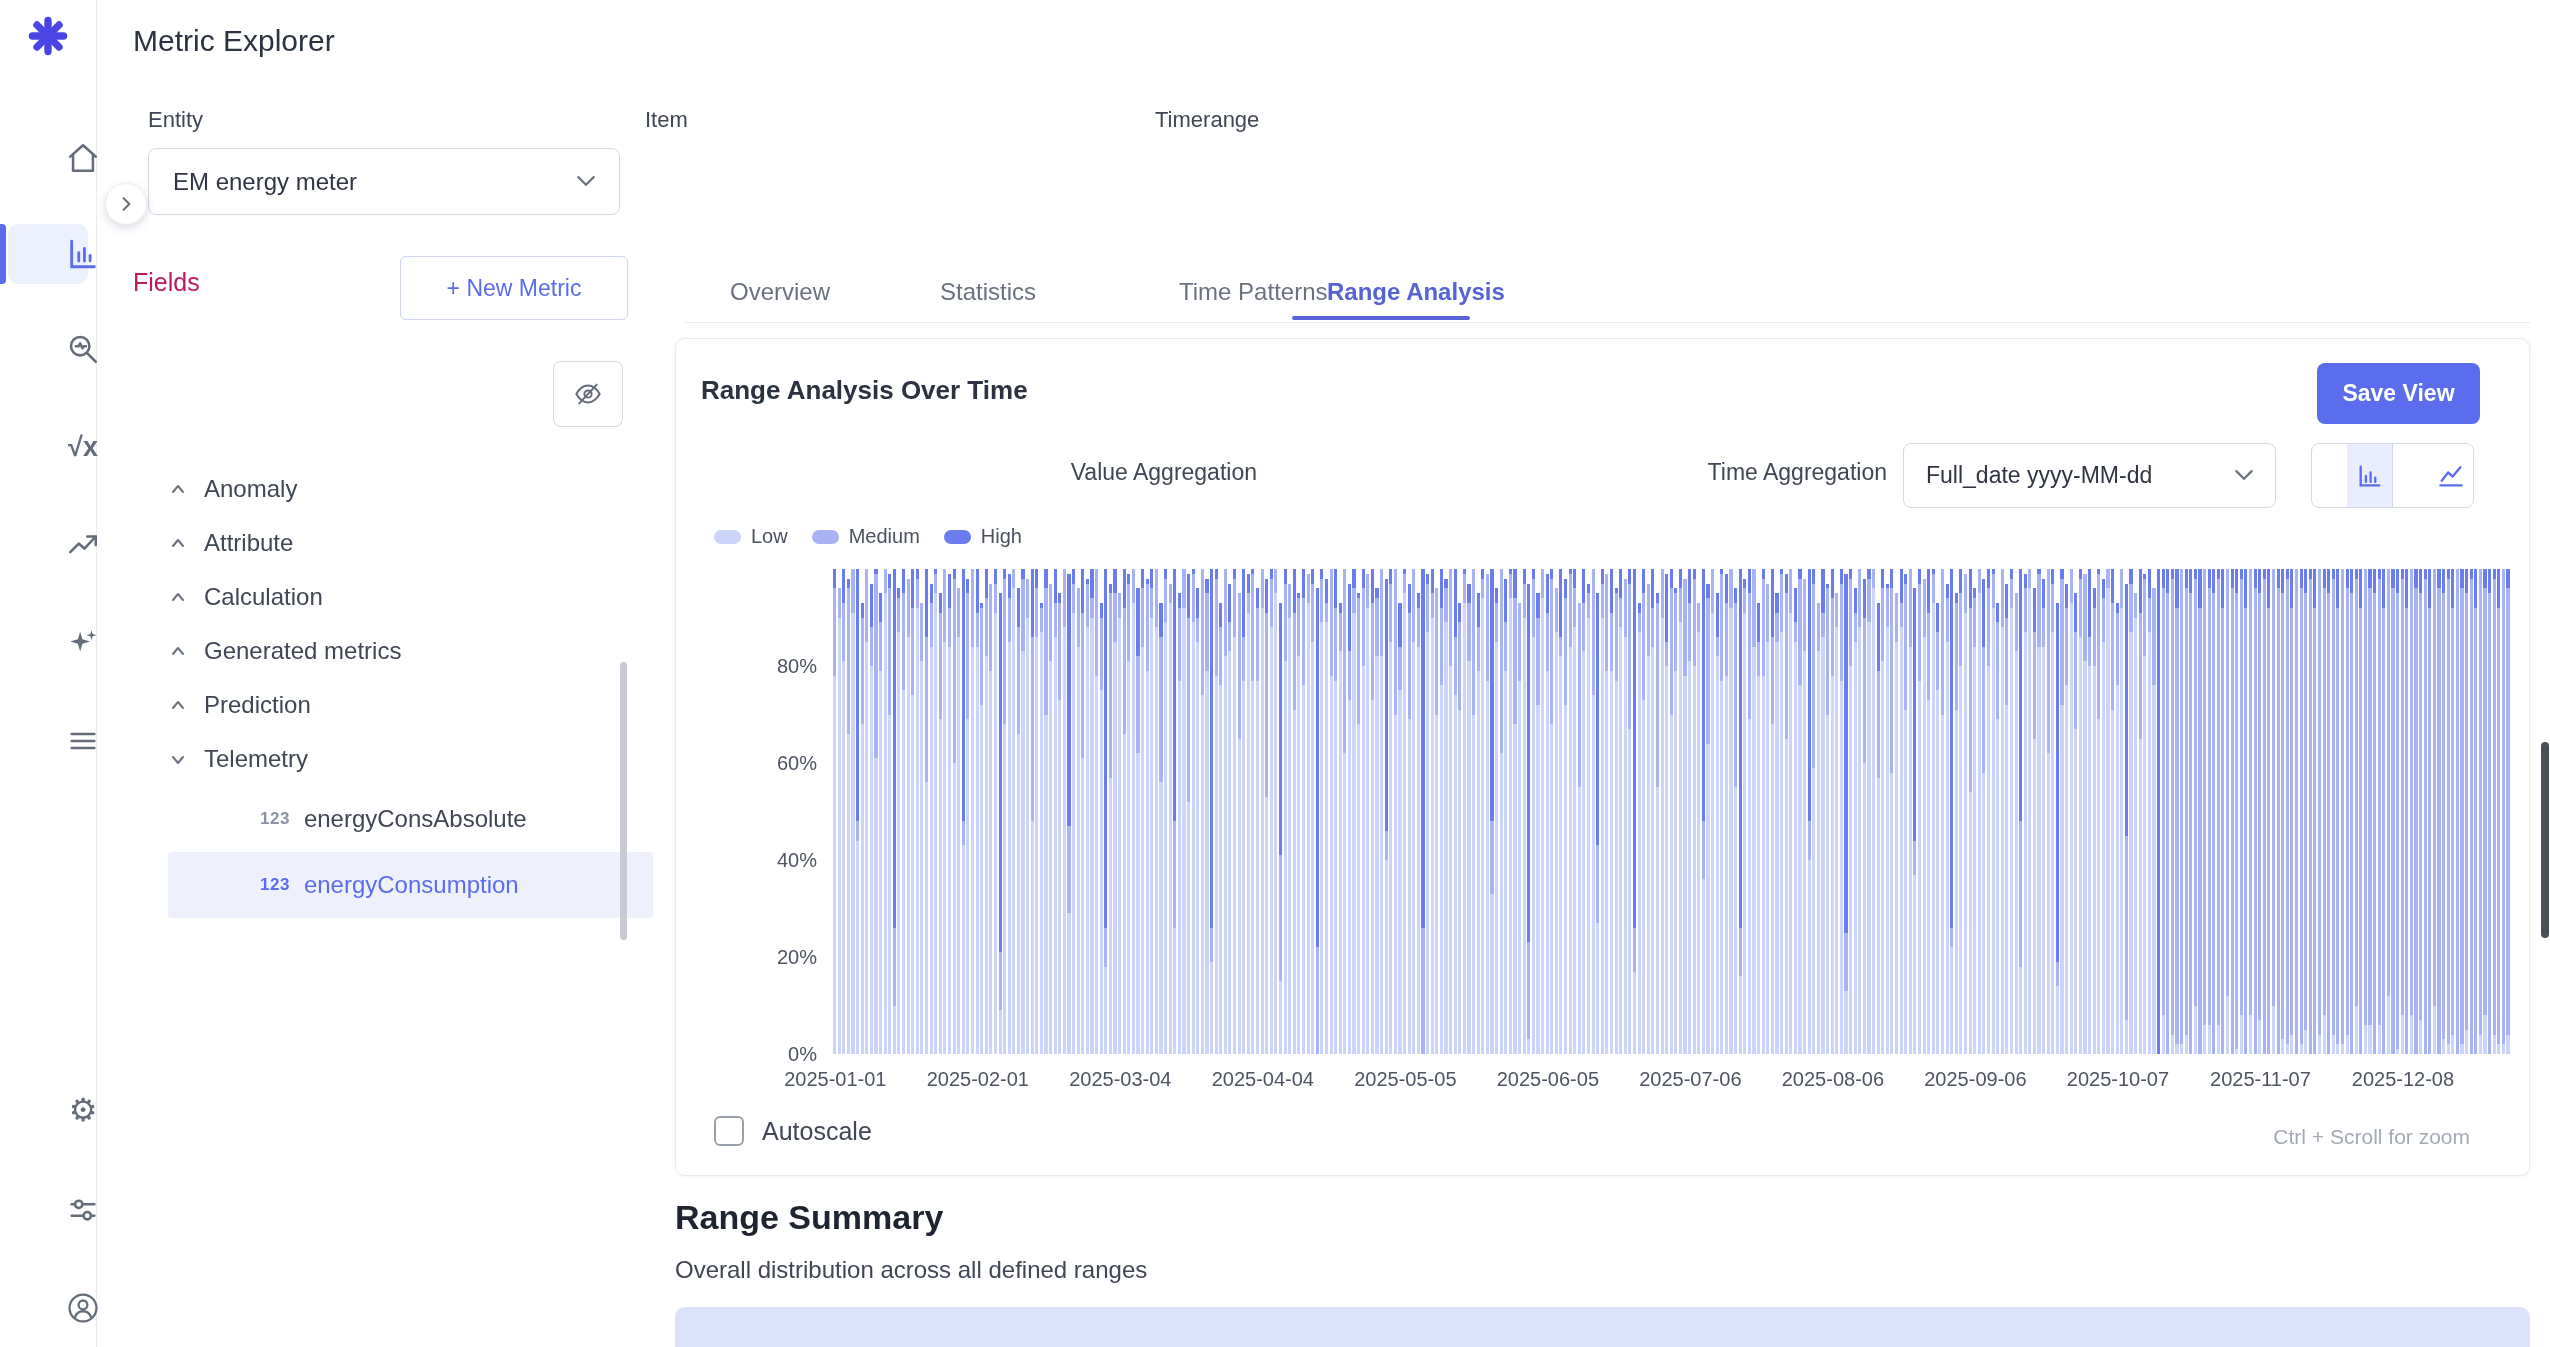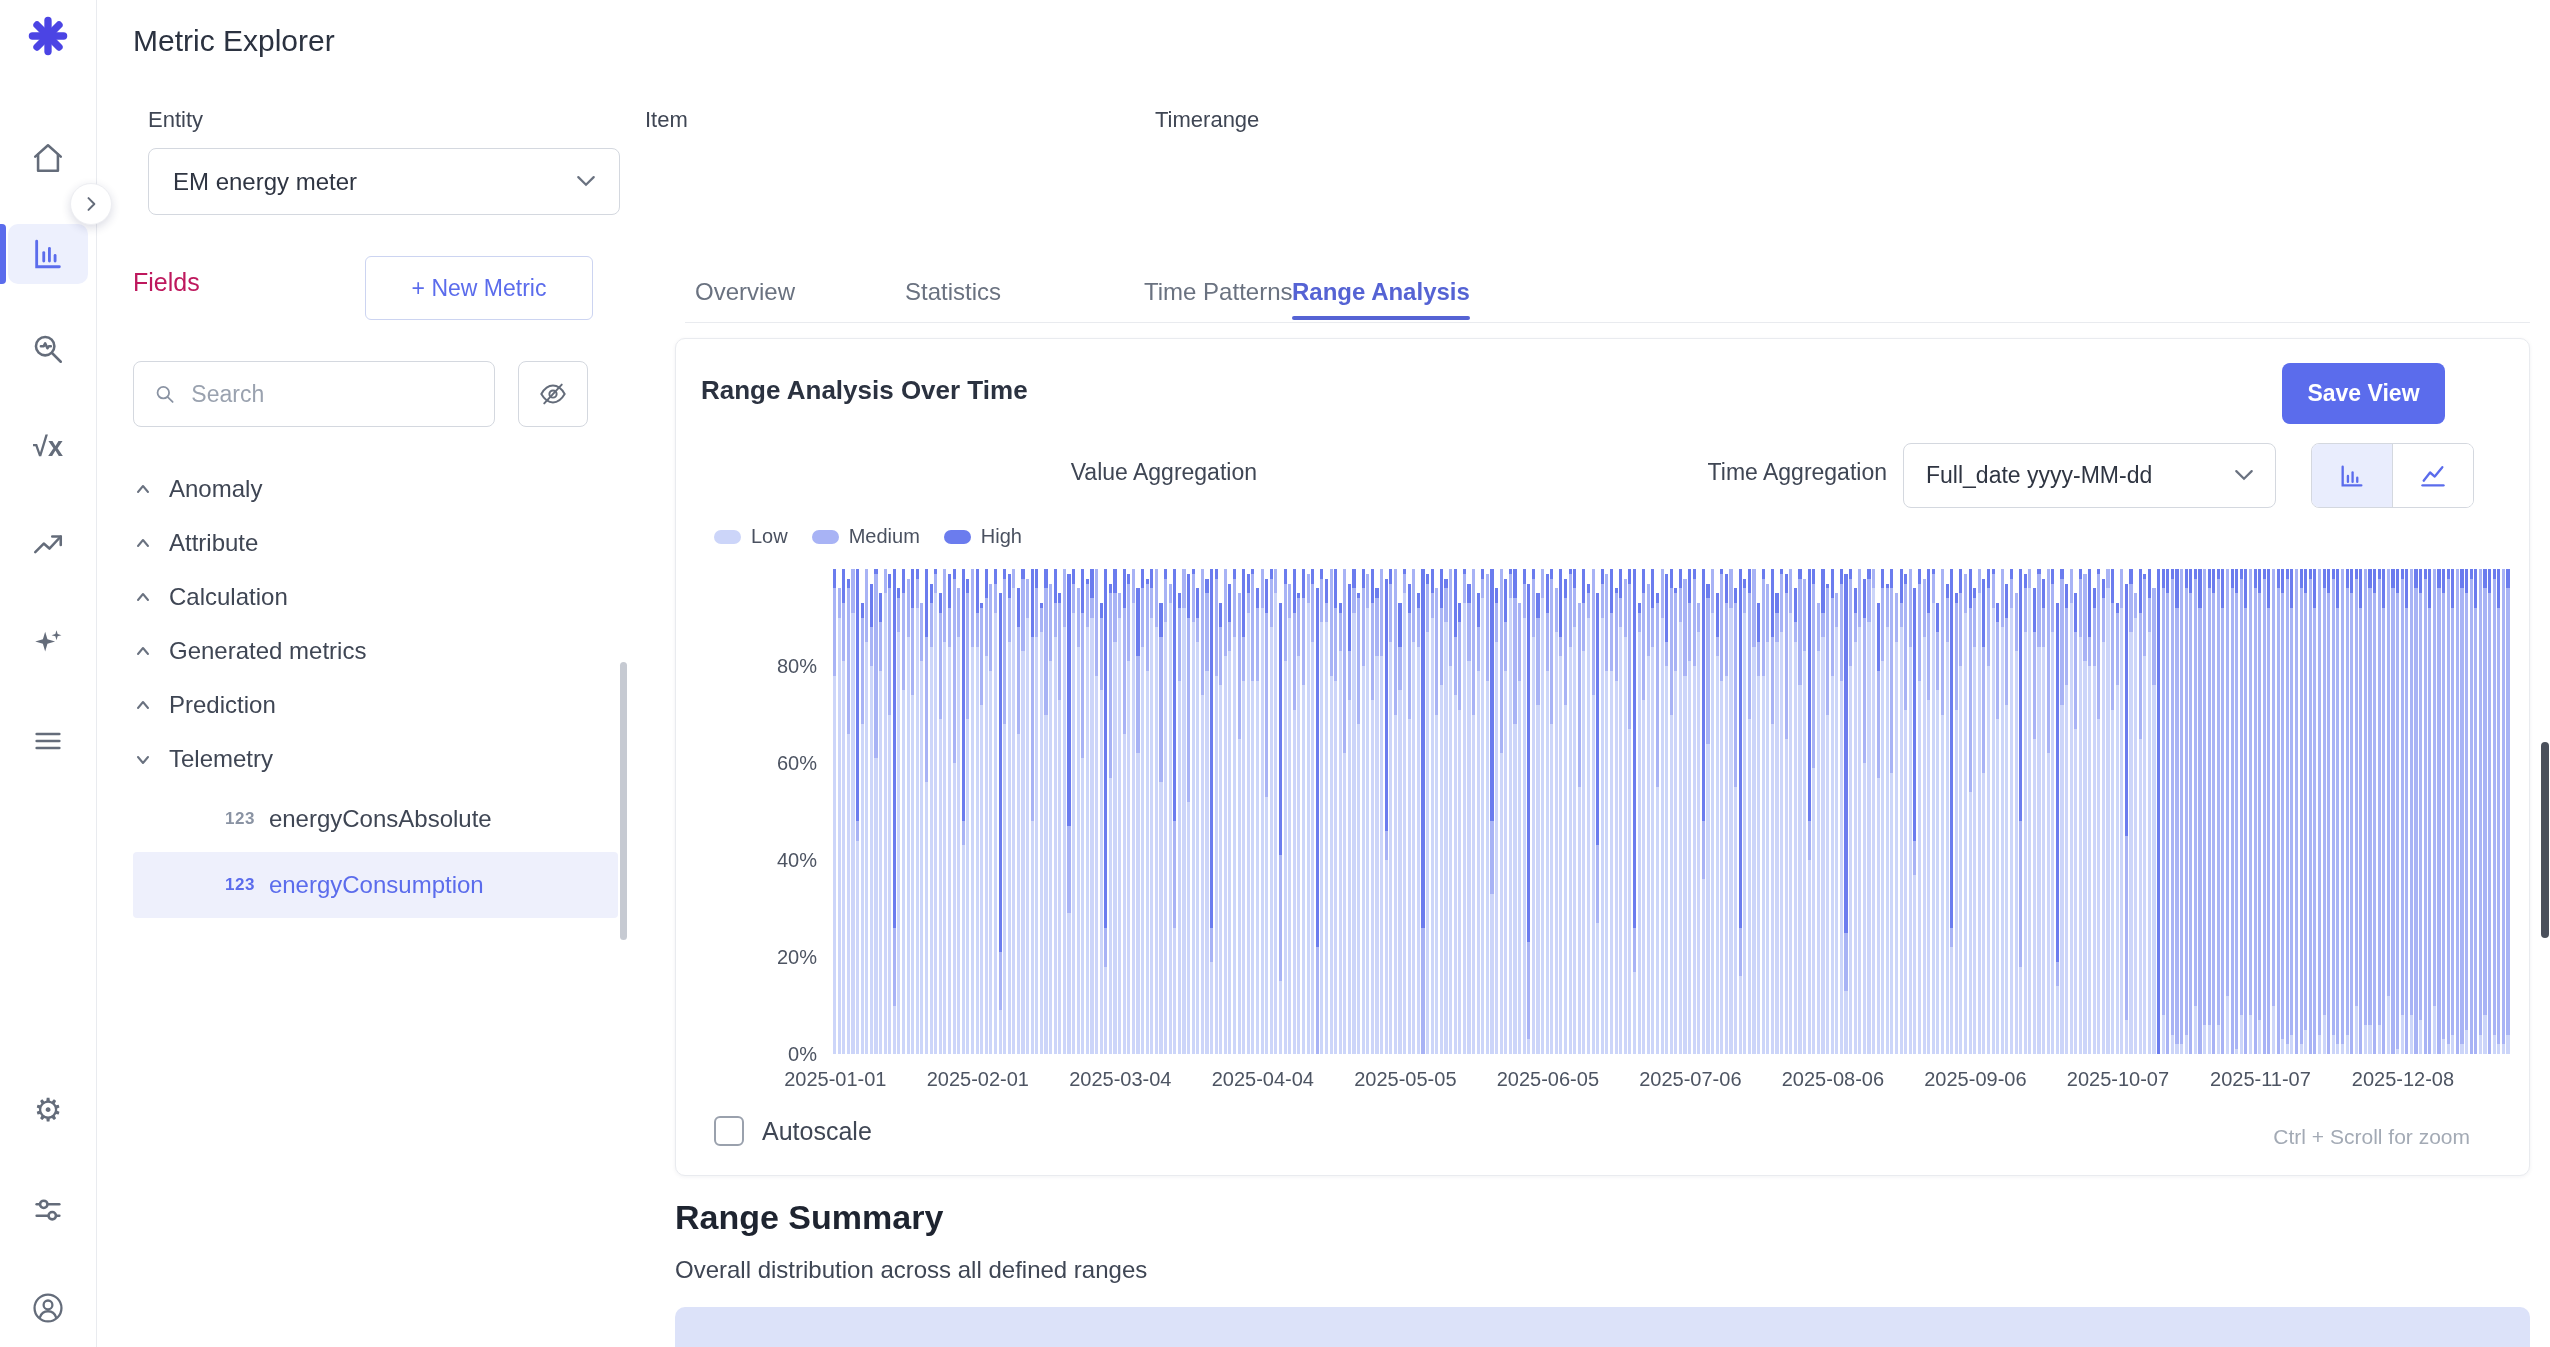"+ New Metric" button { margin-left: none -> 35px }
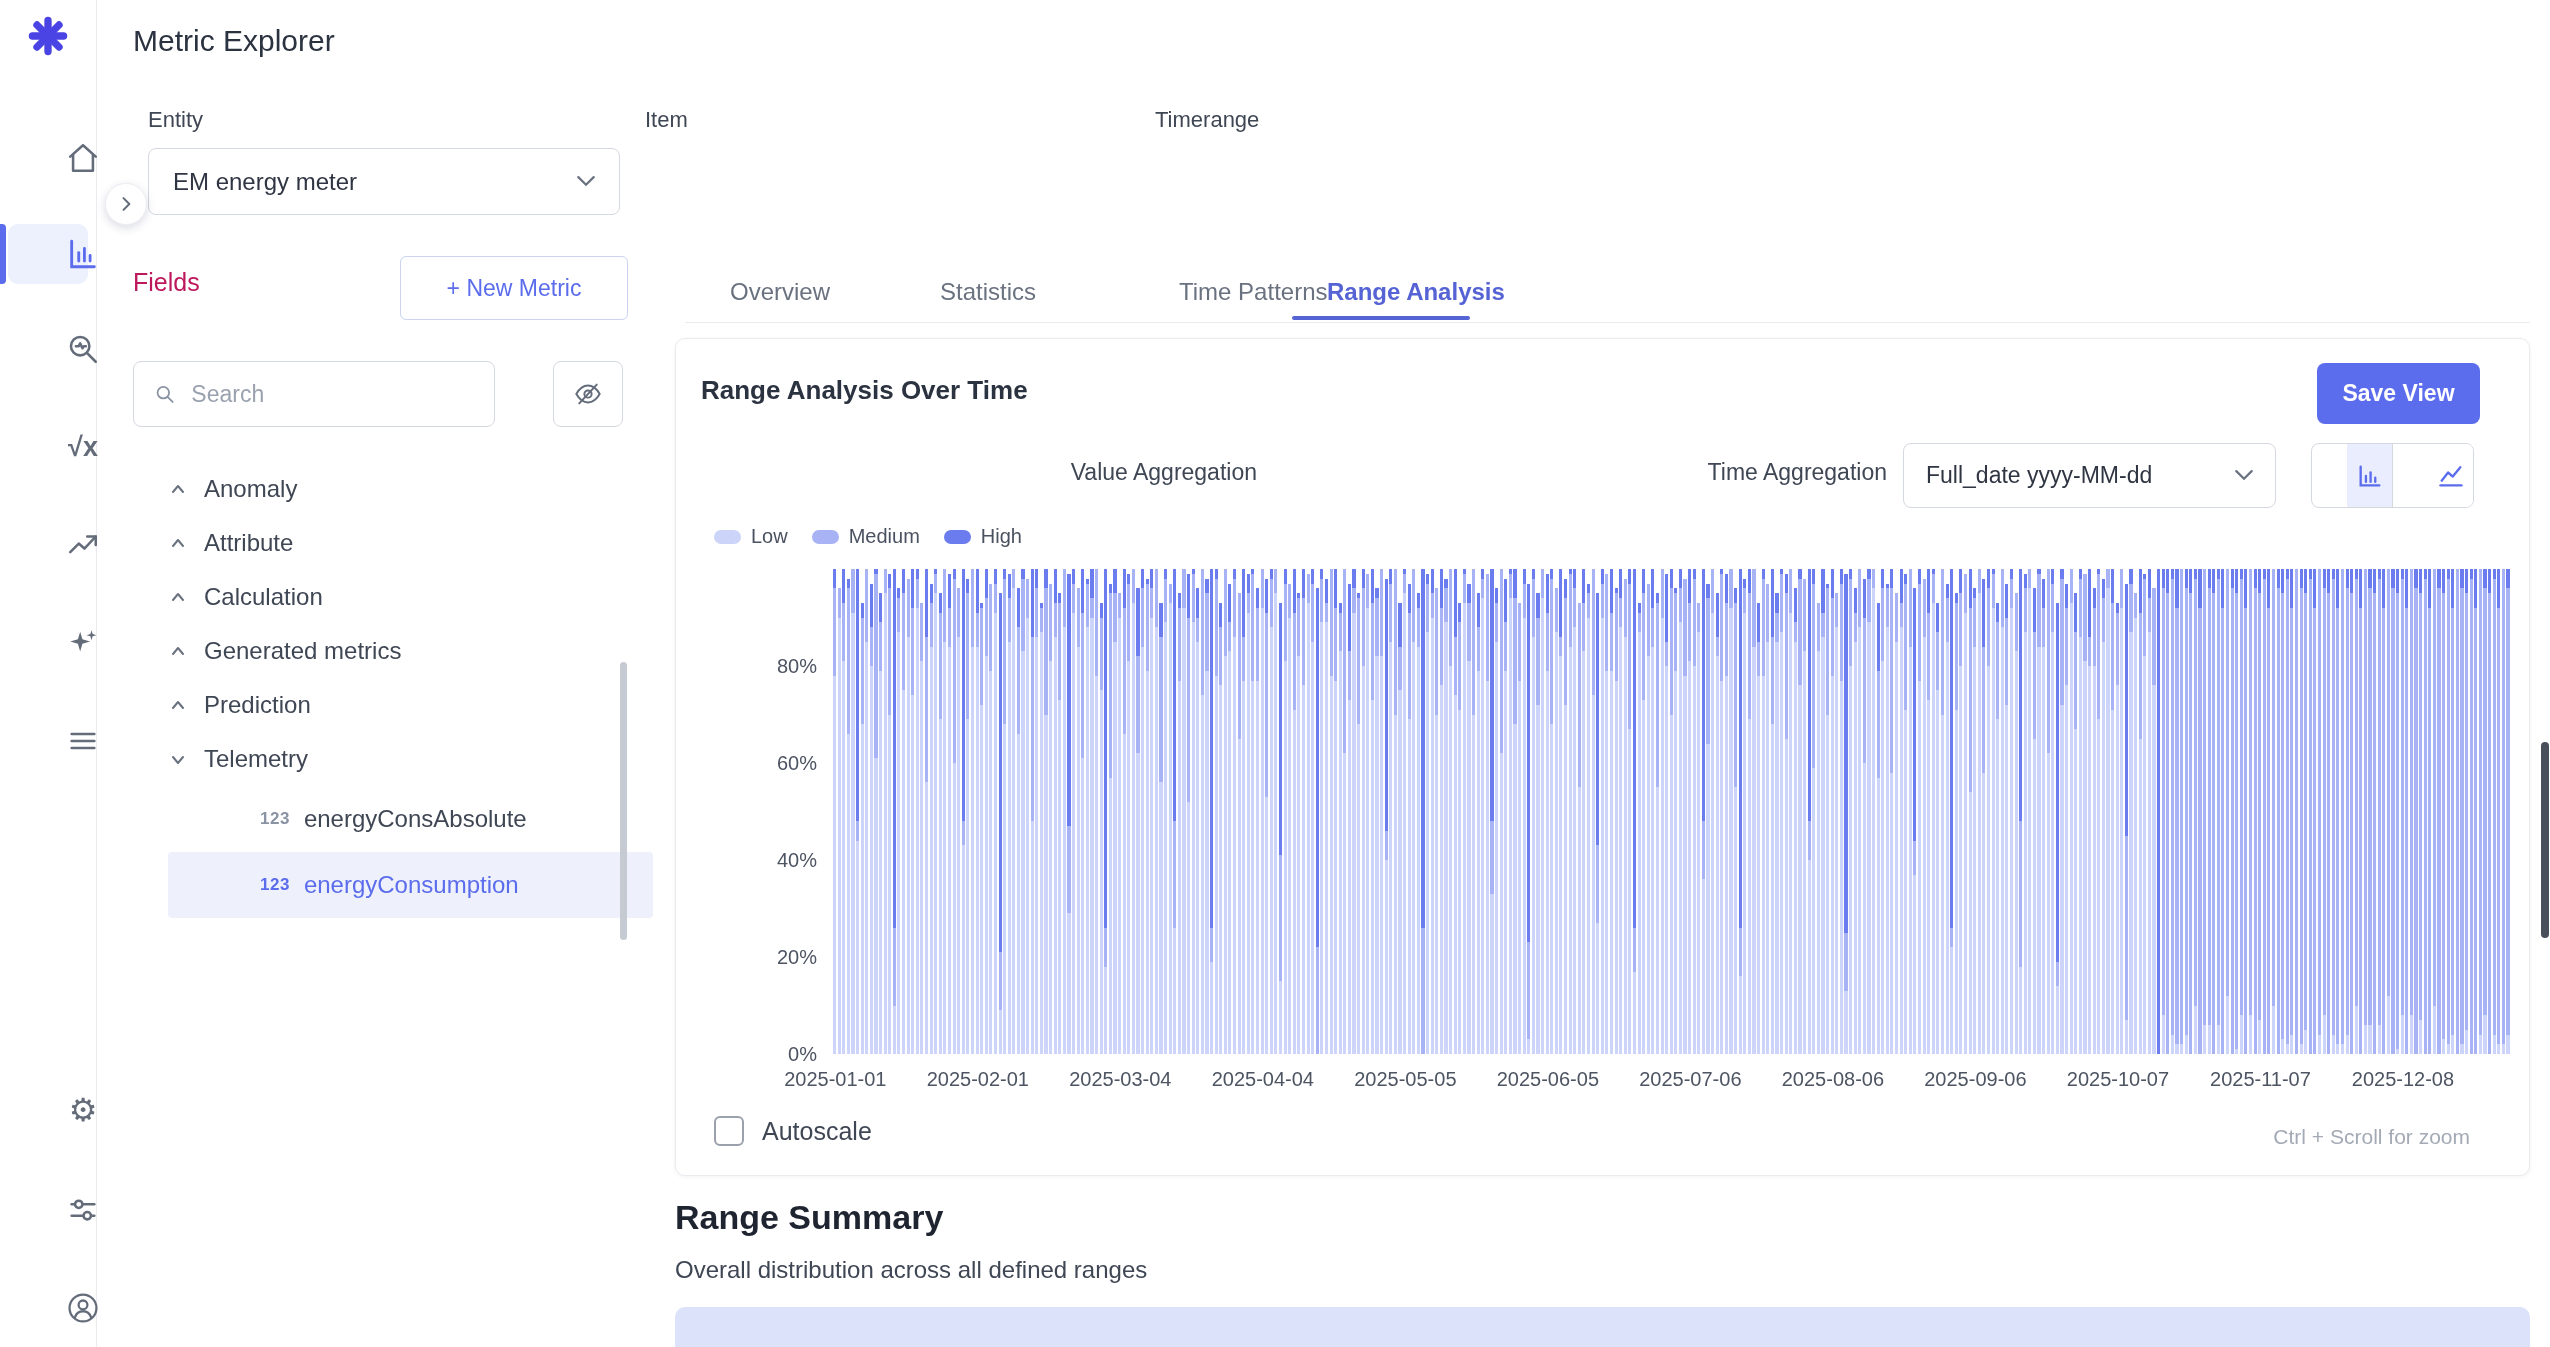"Search" div.search-box { html: <div> <svg> <circle></circle> <path></path> </svg> <input> </div> -> none }
